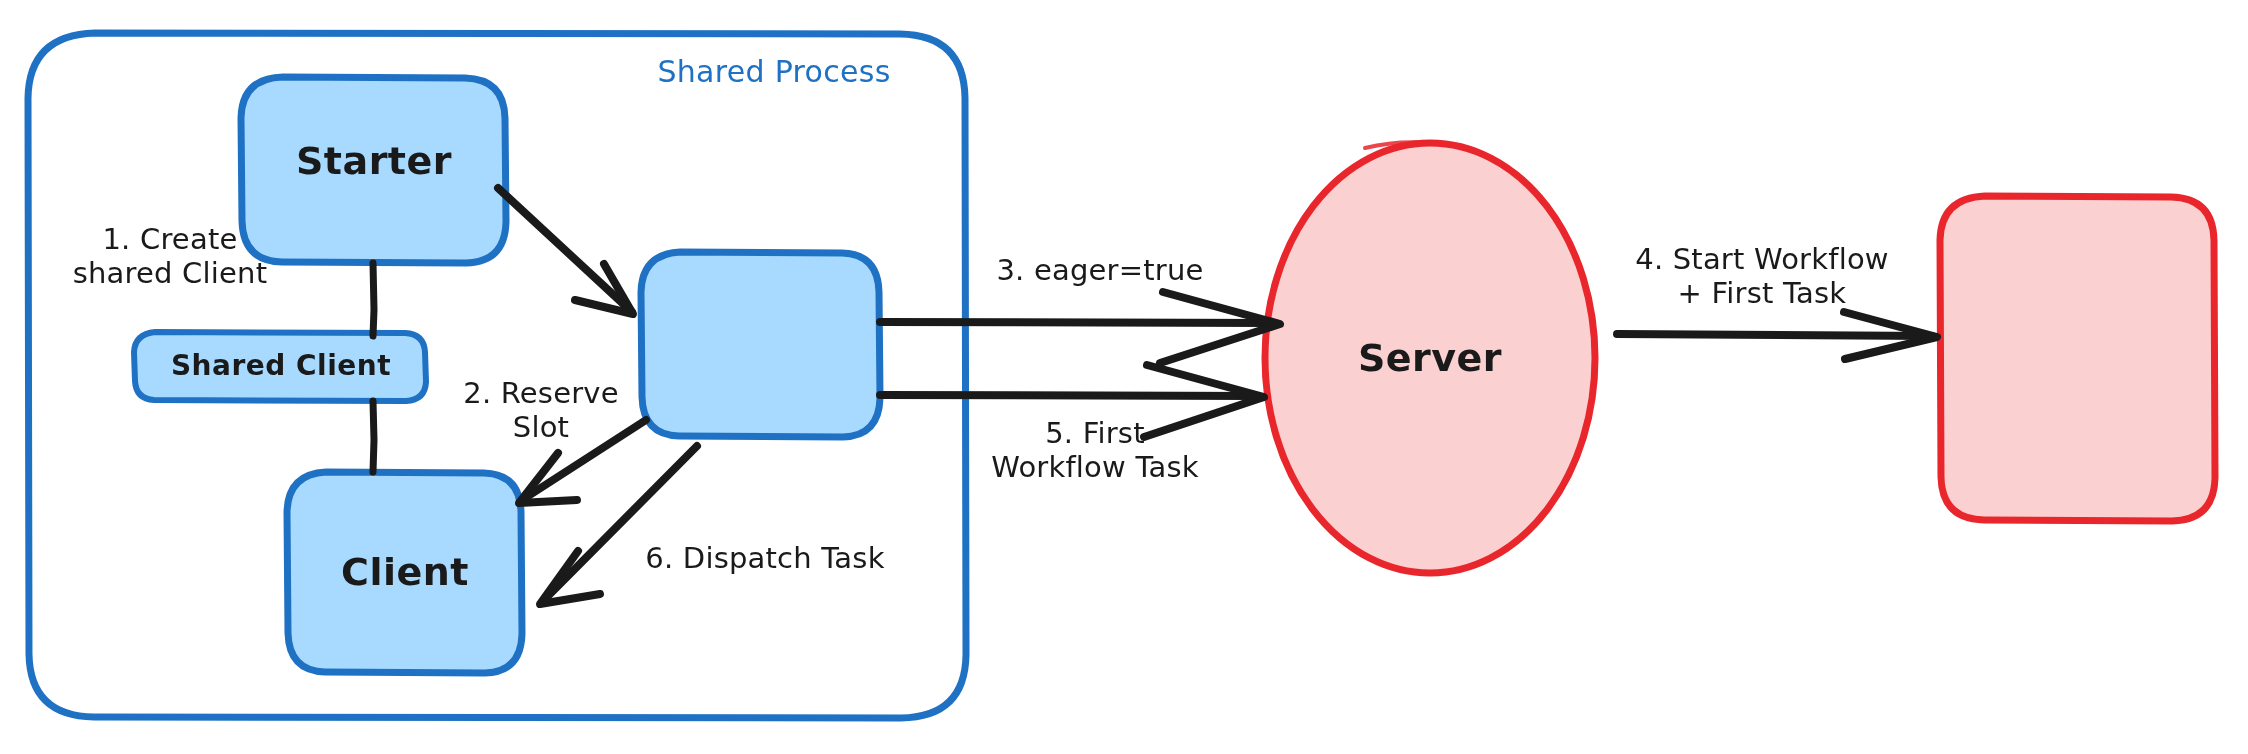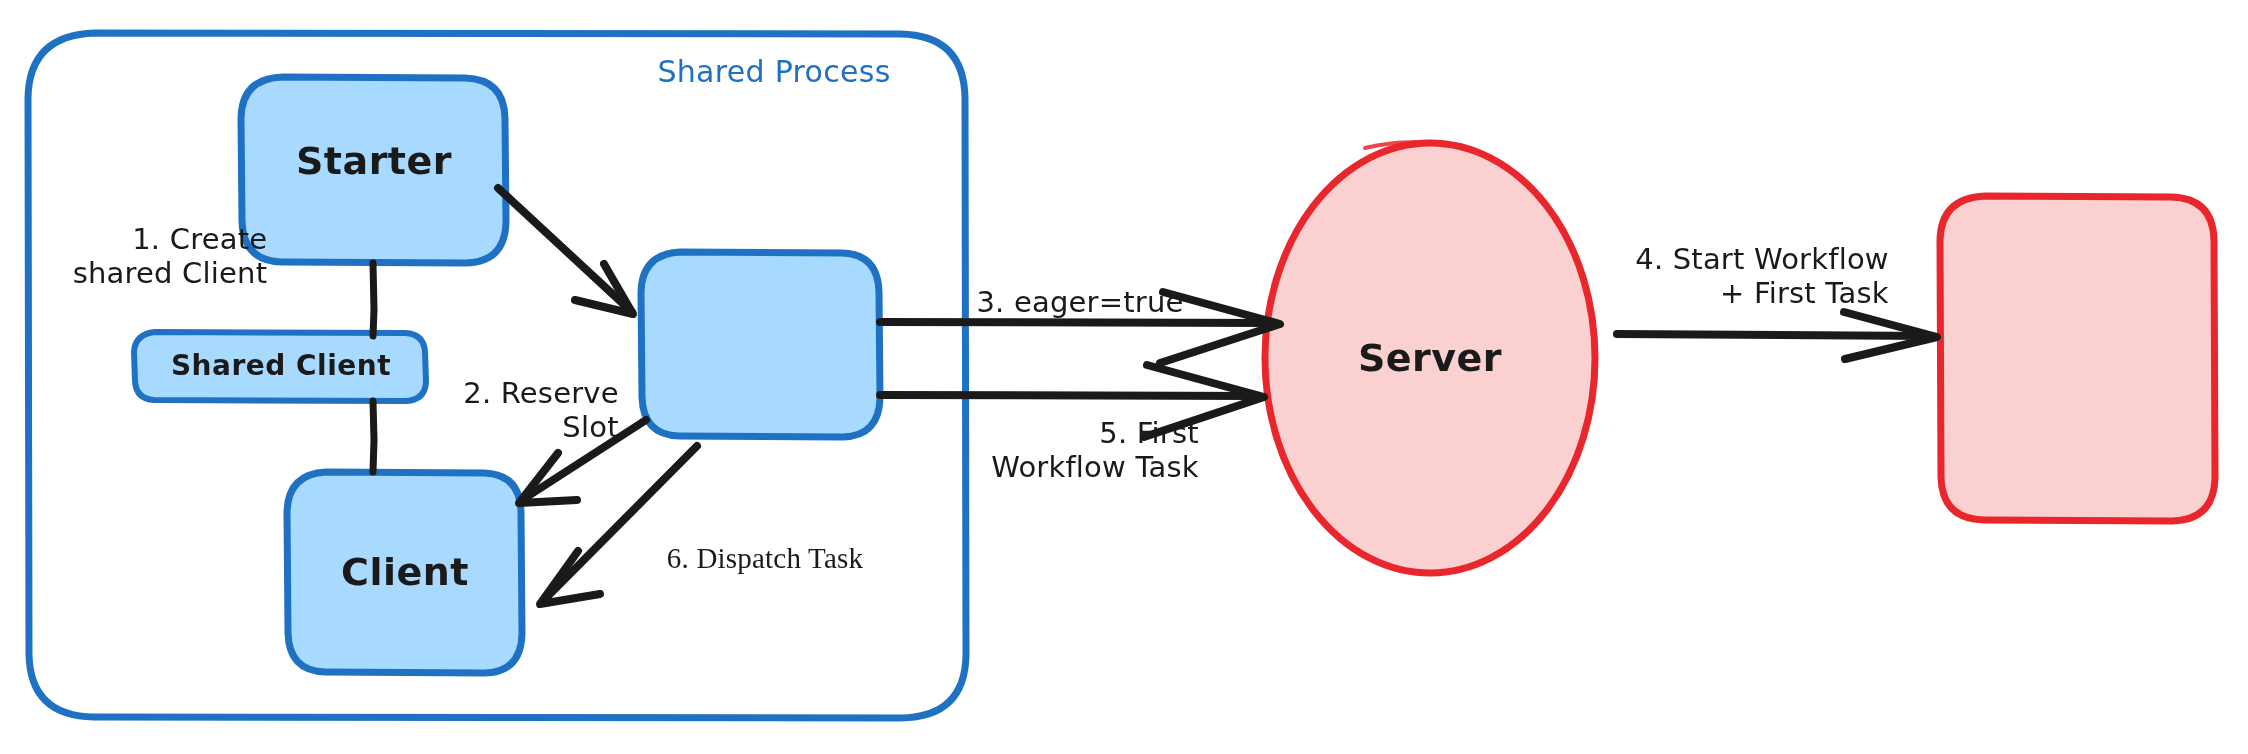"Shared Process" .centerbox { text-align: right -> none }
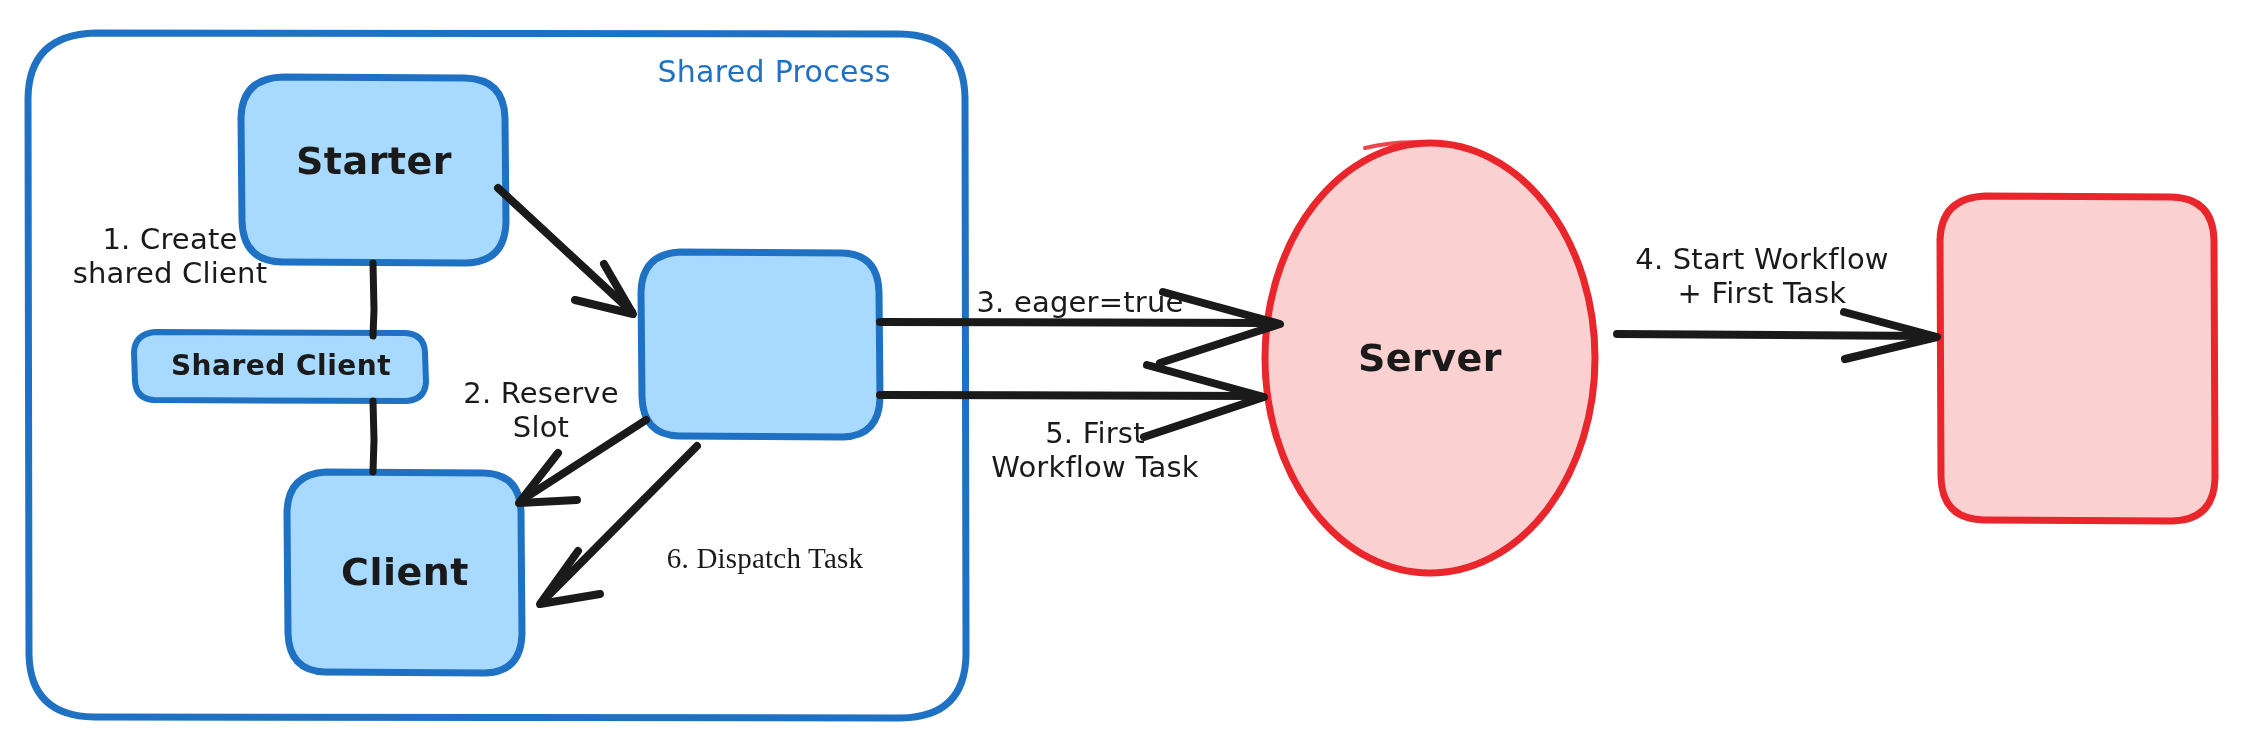"3. eager=true" div.edge-label { left: 940px -> 960px; margin-top: 32px -> none }
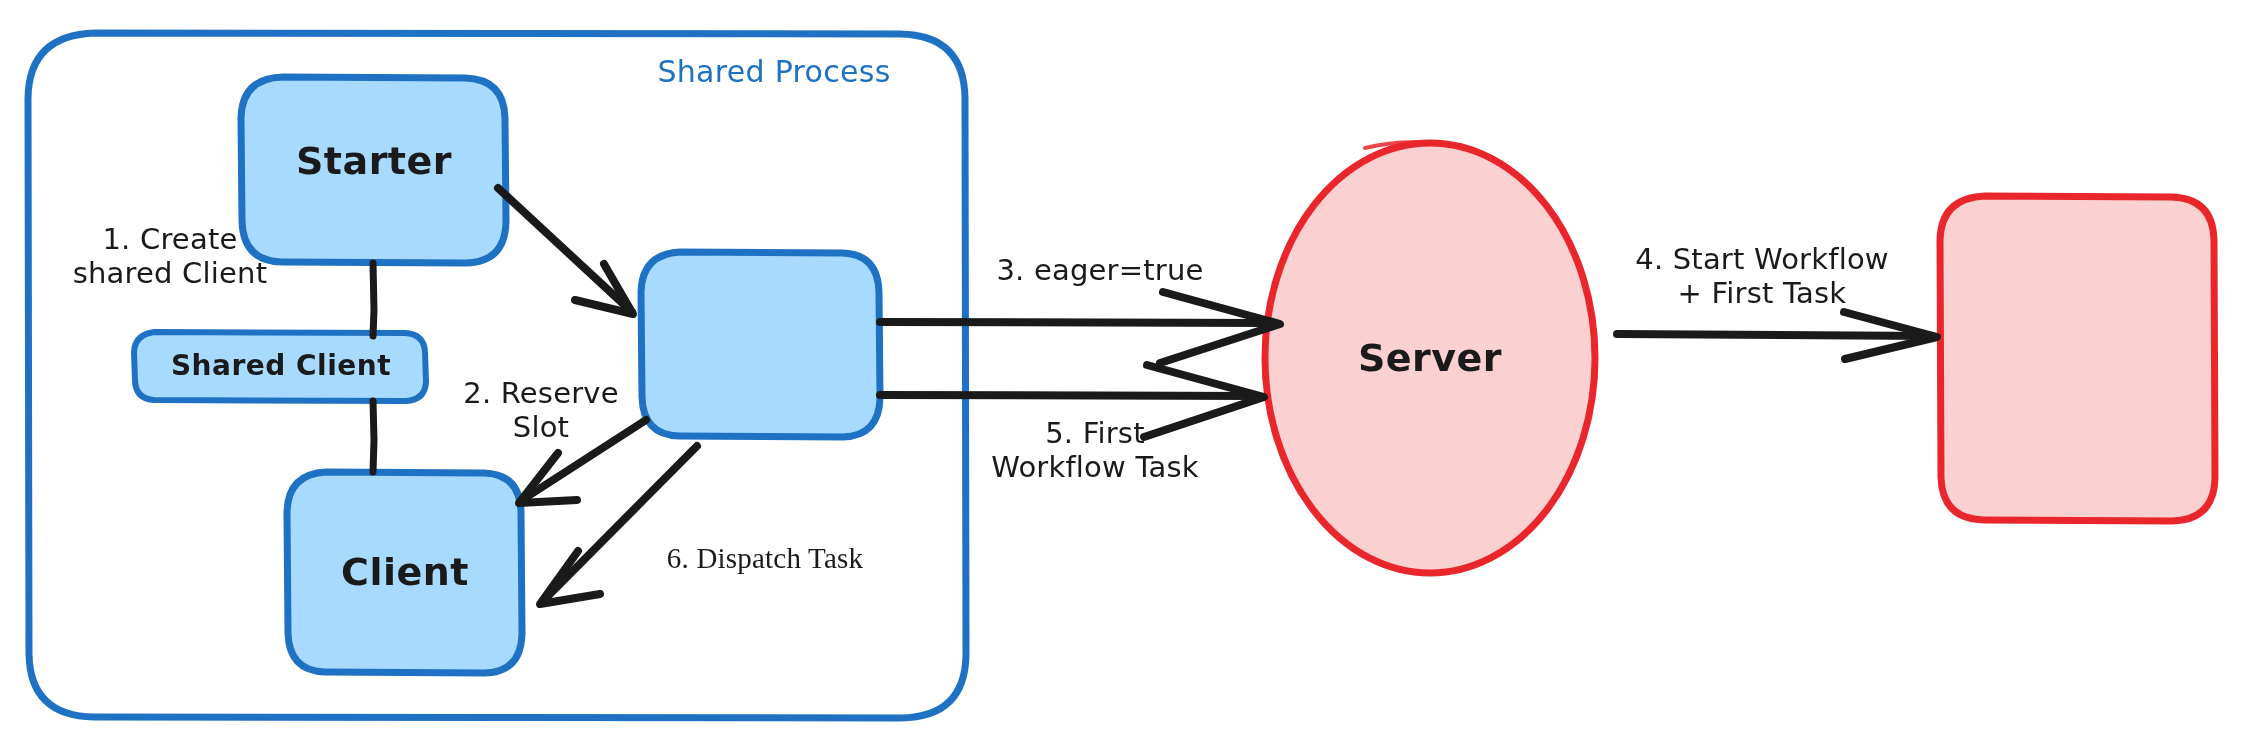"6. Dispatch Task" div.edge-label { font-family: Liberation Serif, serif -> none }
